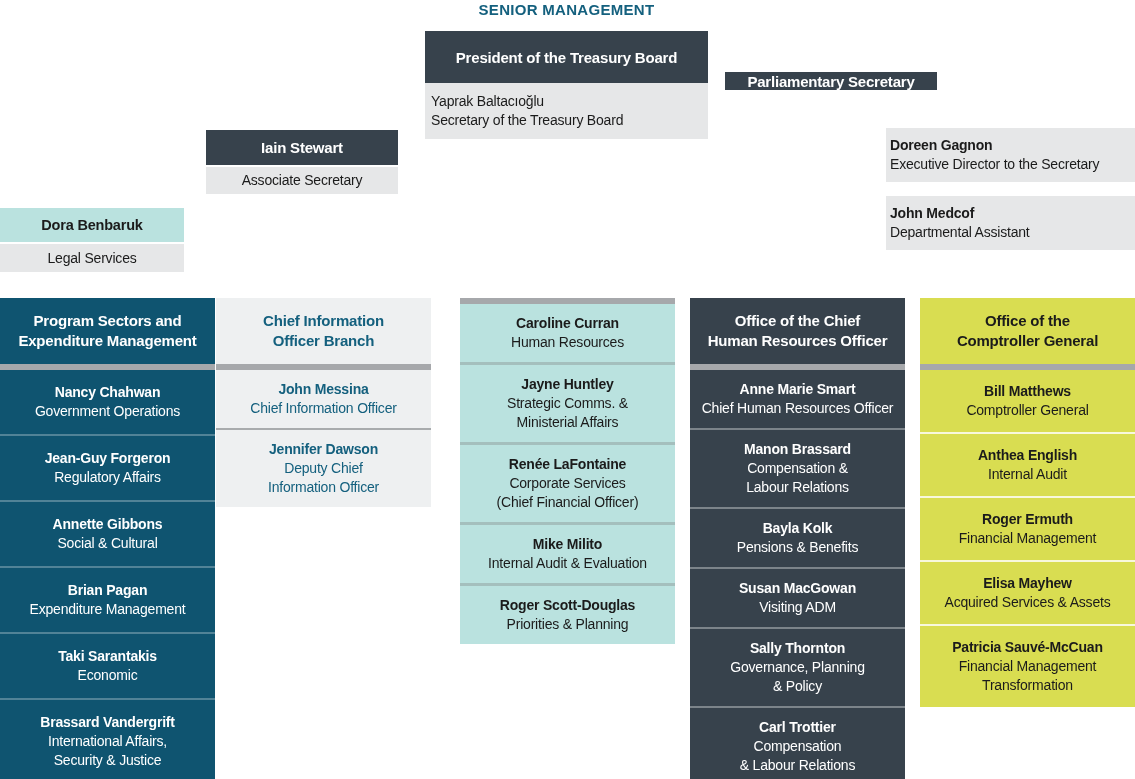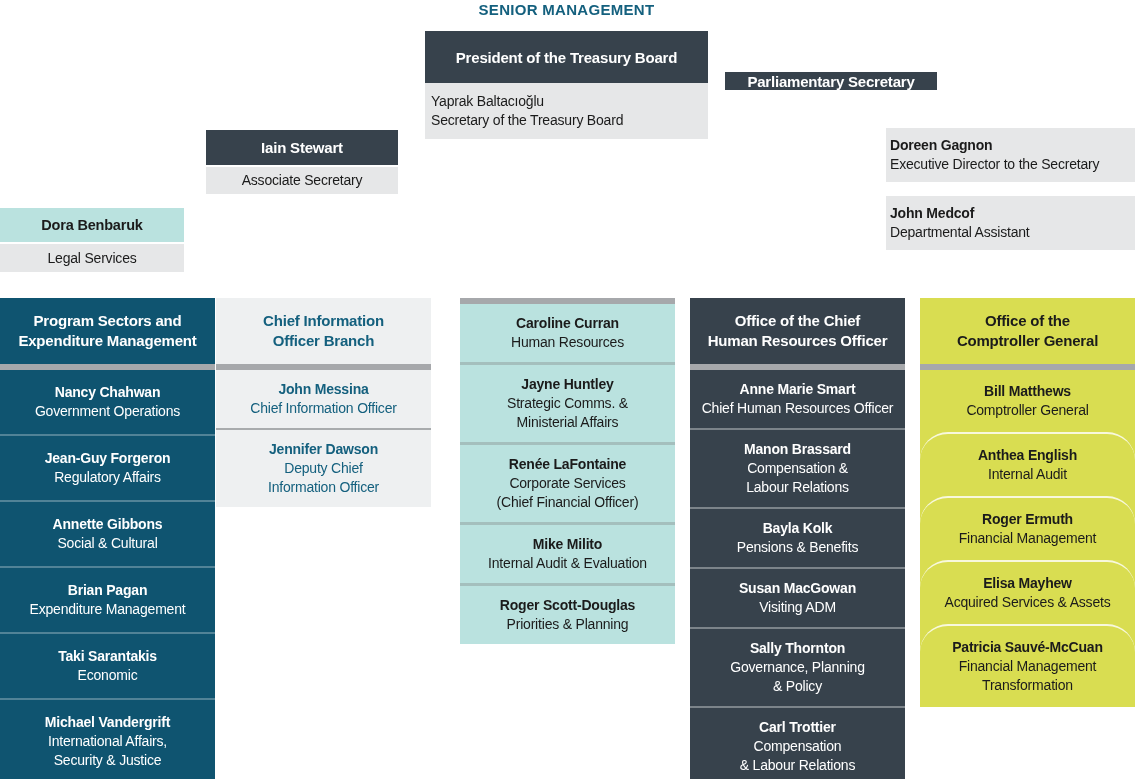"Bill Matthews" .theme-yellow-green .row { border-radius: 28px -> none }
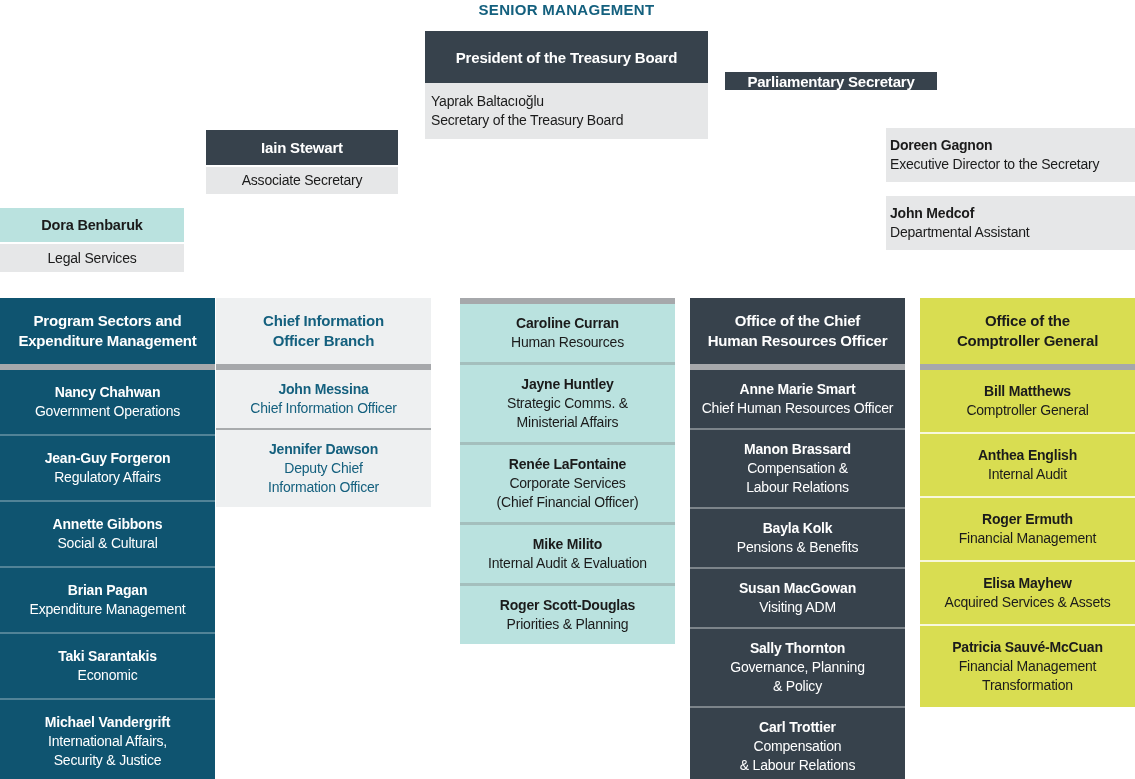"Michael Vandergrift" div.person-name { text: Michael -> Brassard }
